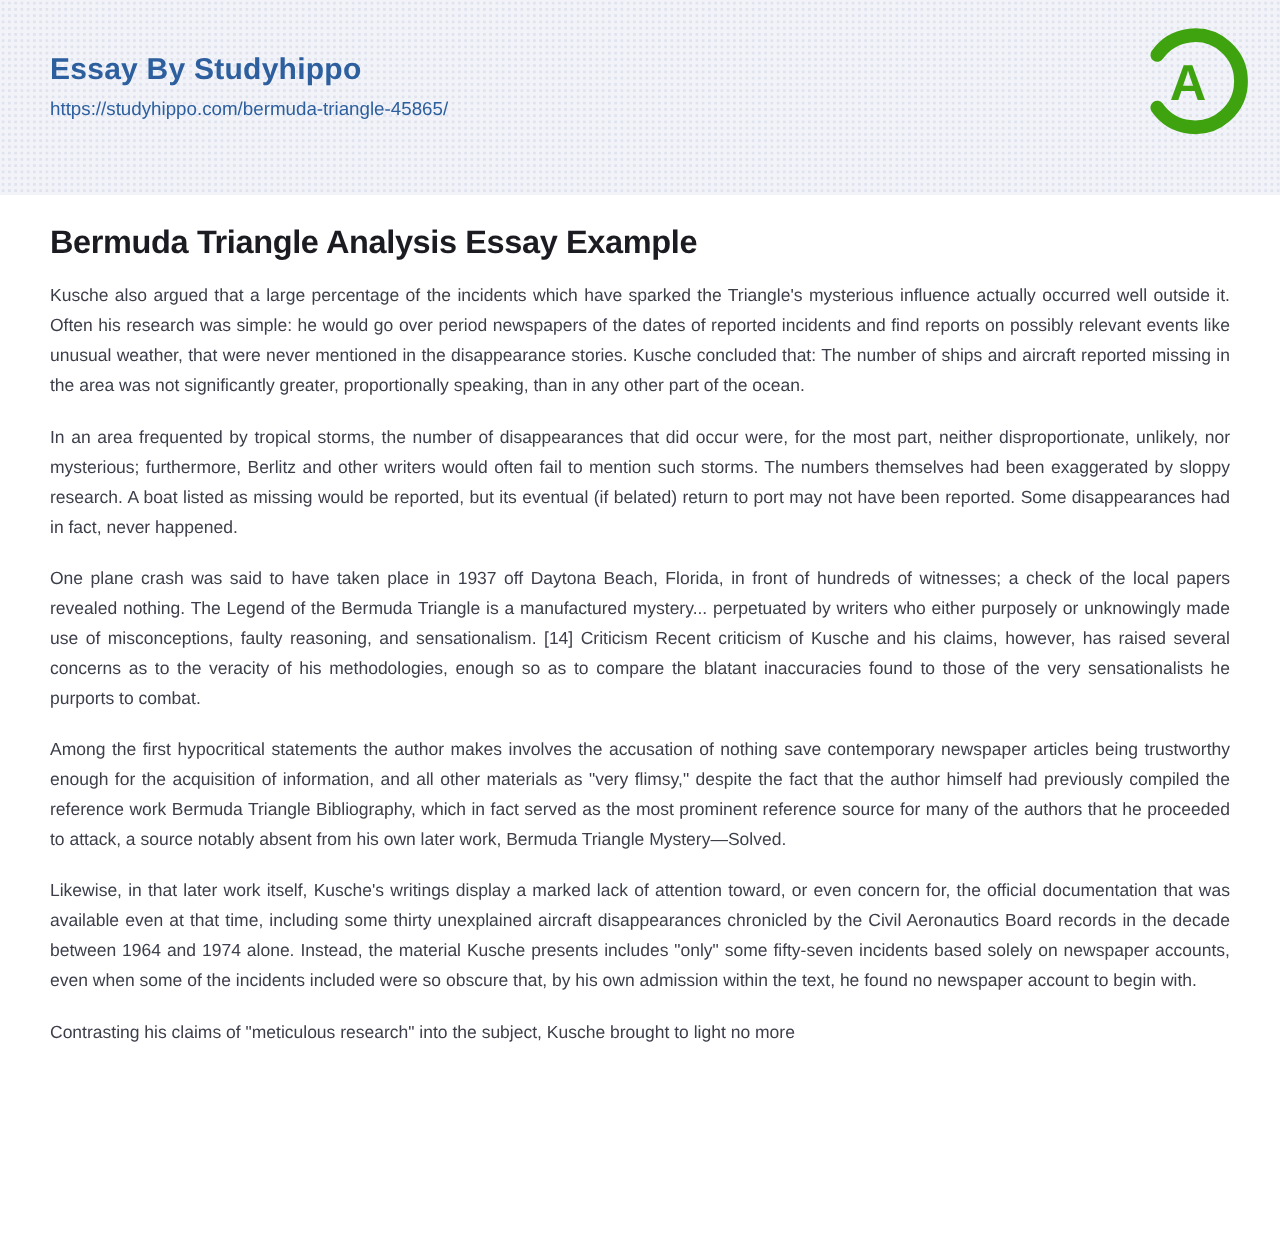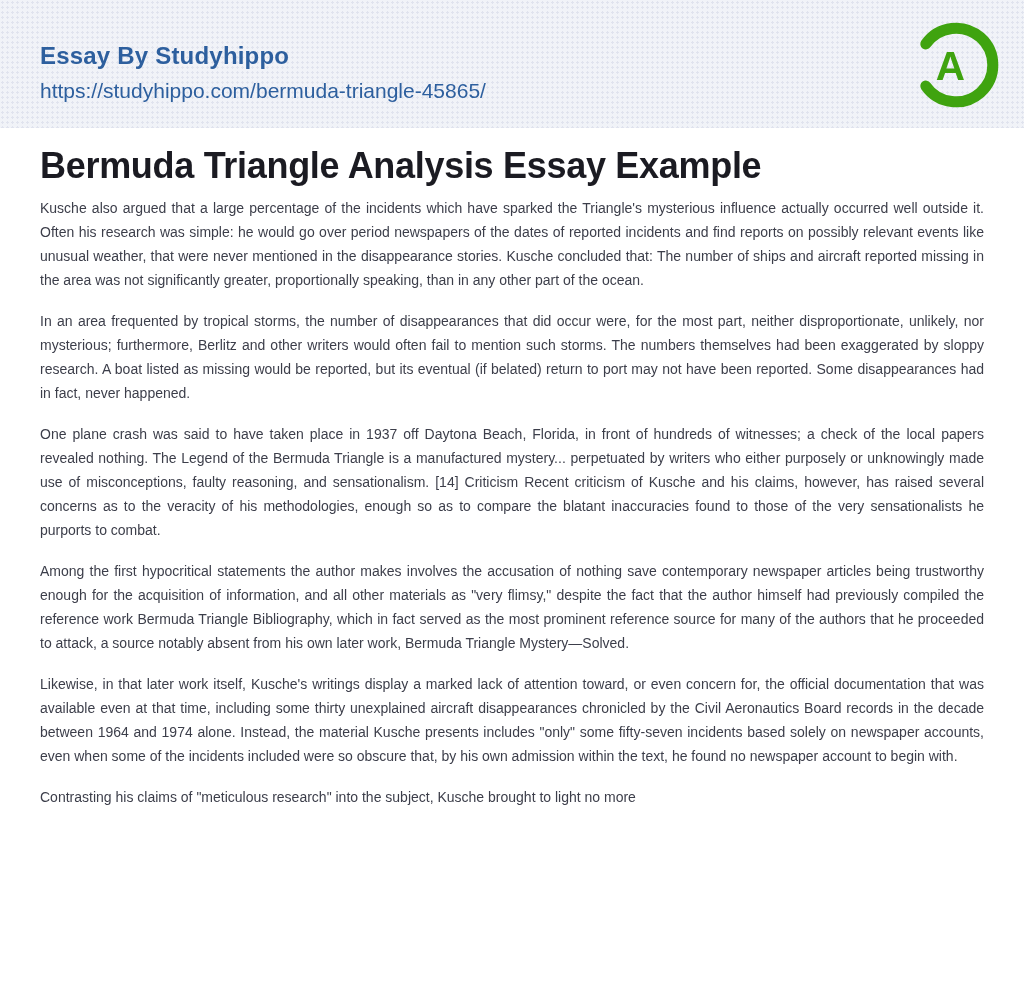"Essay By Studyhippo" .page-header { height: 128px -> 156px }
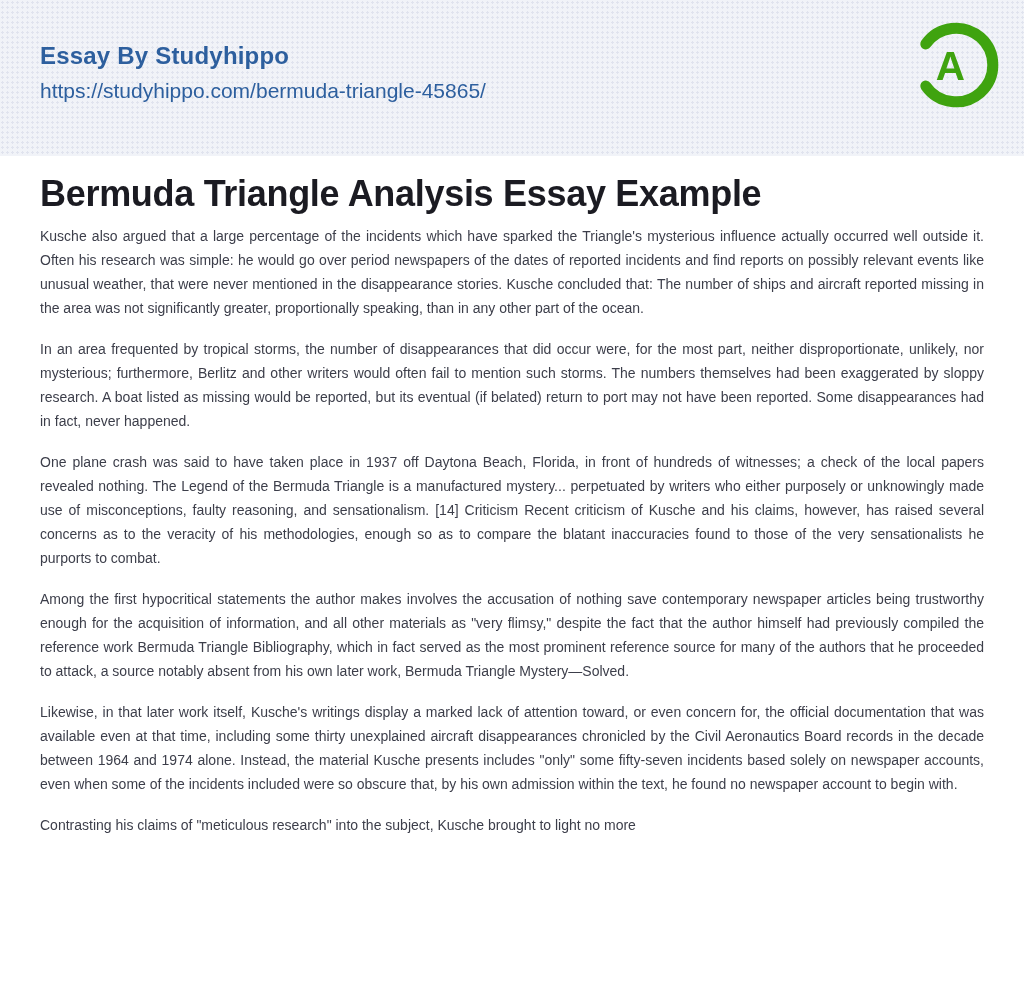"https://studyhippo.com/bermuda-triangle-" .site-url { font-size: 21px -> 15px }
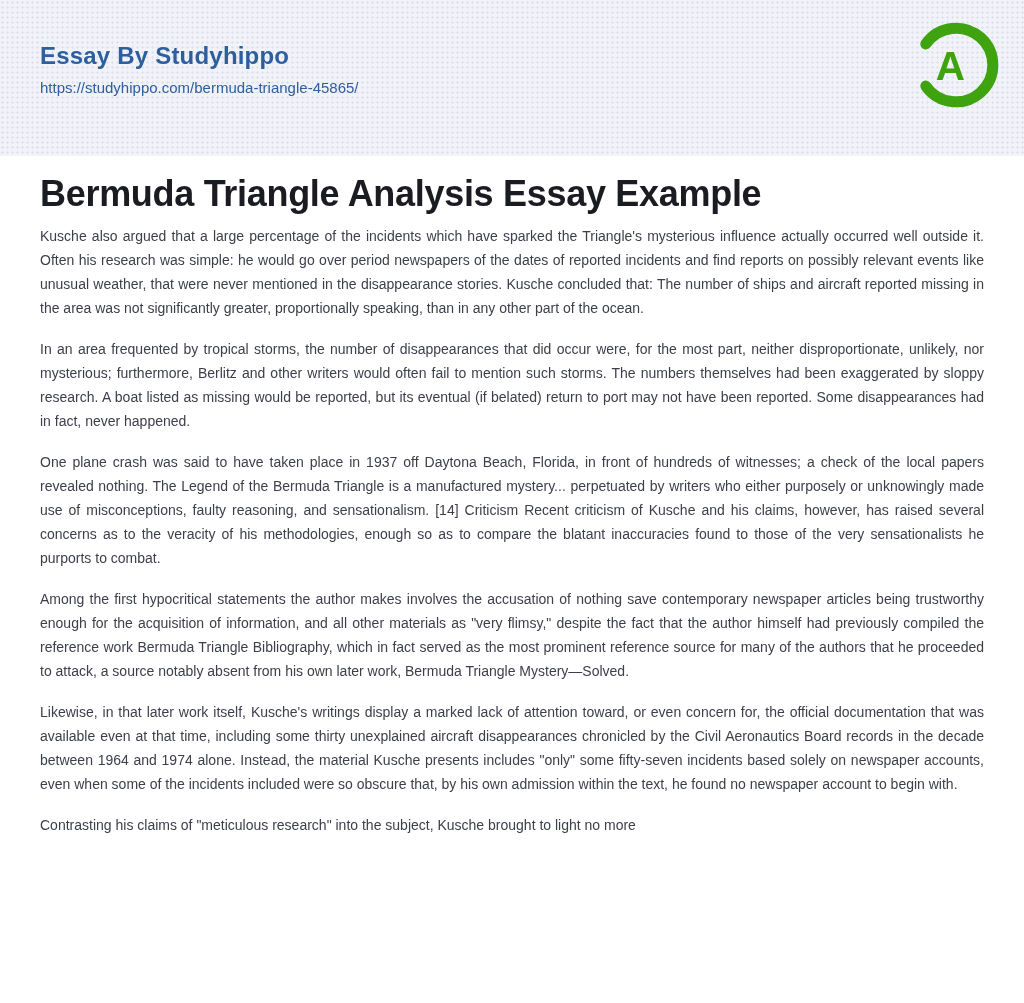"Bermuda Triangle Analysis Essay Example" .article-title { font-size: 36px -> 26px }
